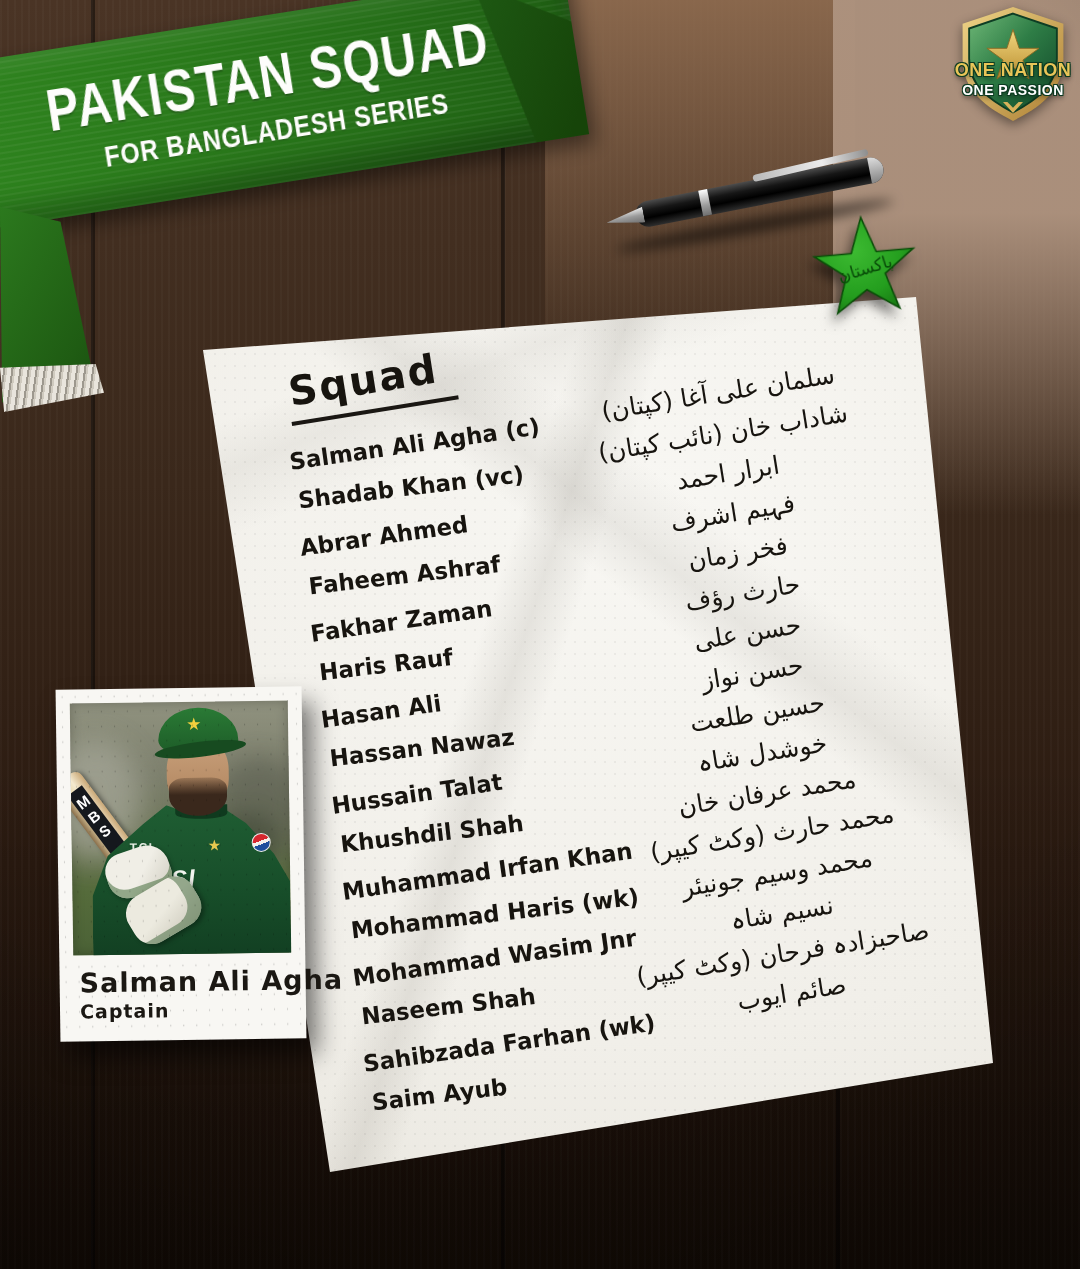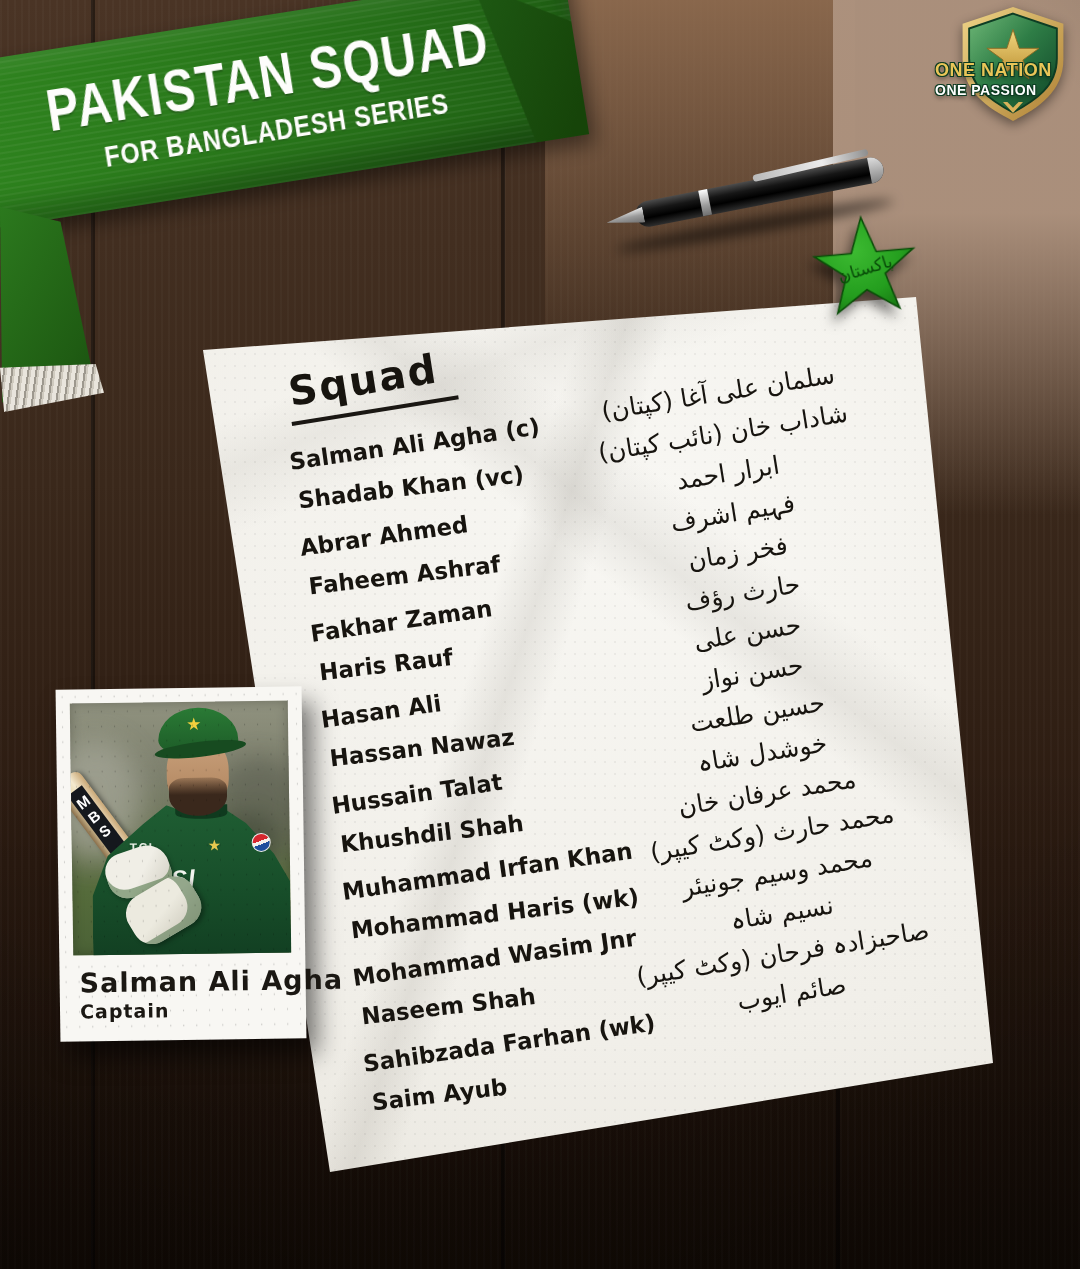"ONE NATION" .pcb-logo { text-align: none -> center }
